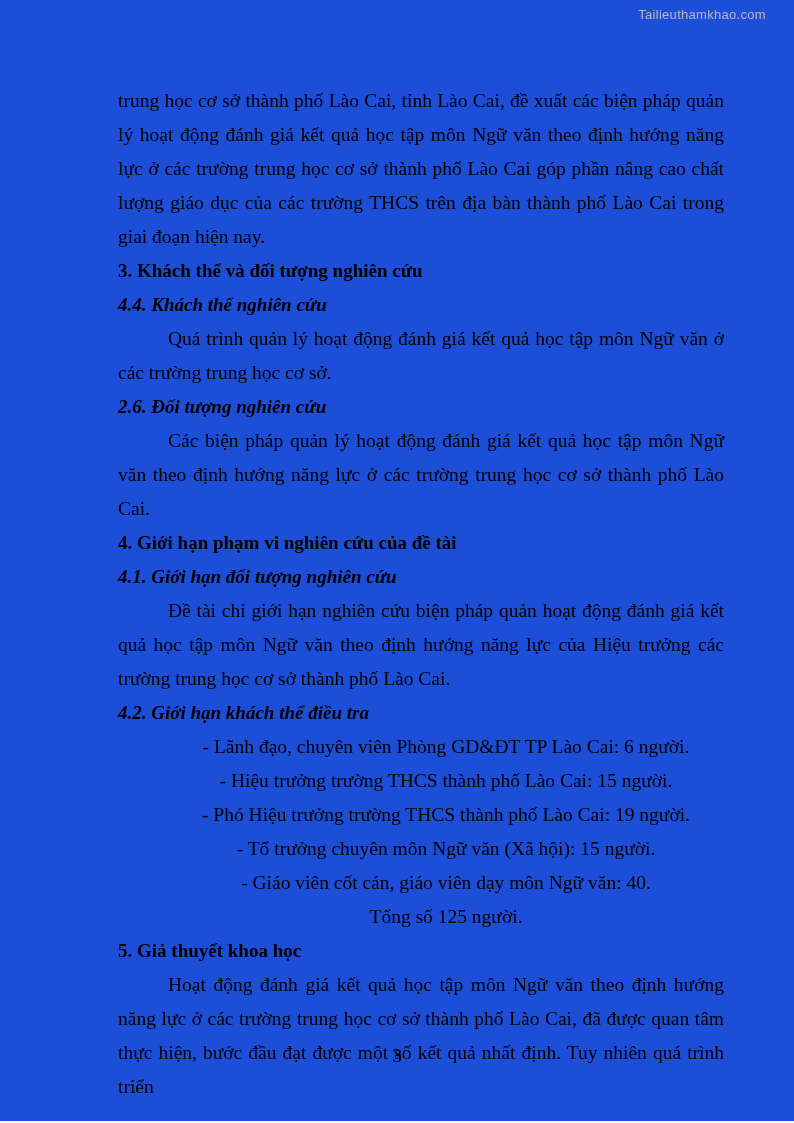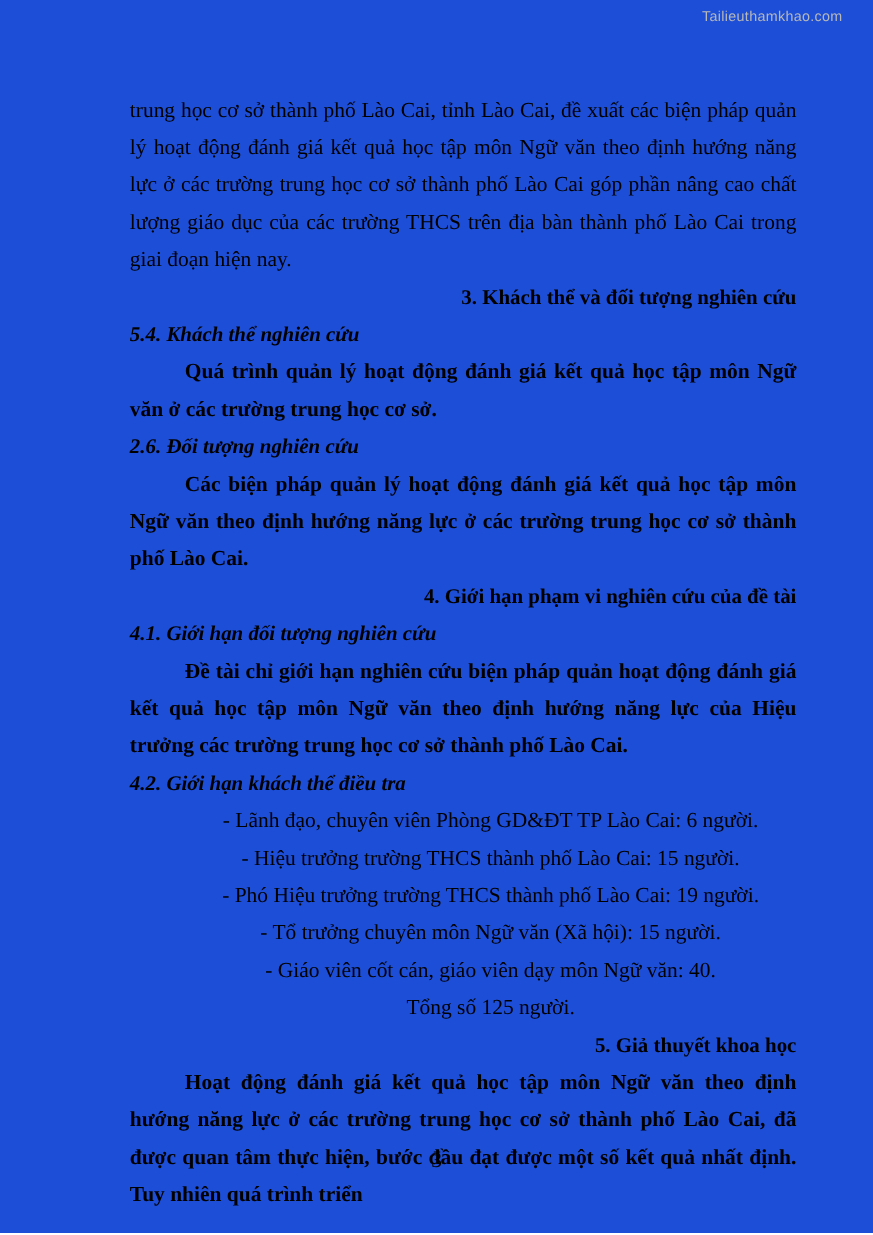"3. Khách thể và đối" h2.heading { text-align: right -> left }
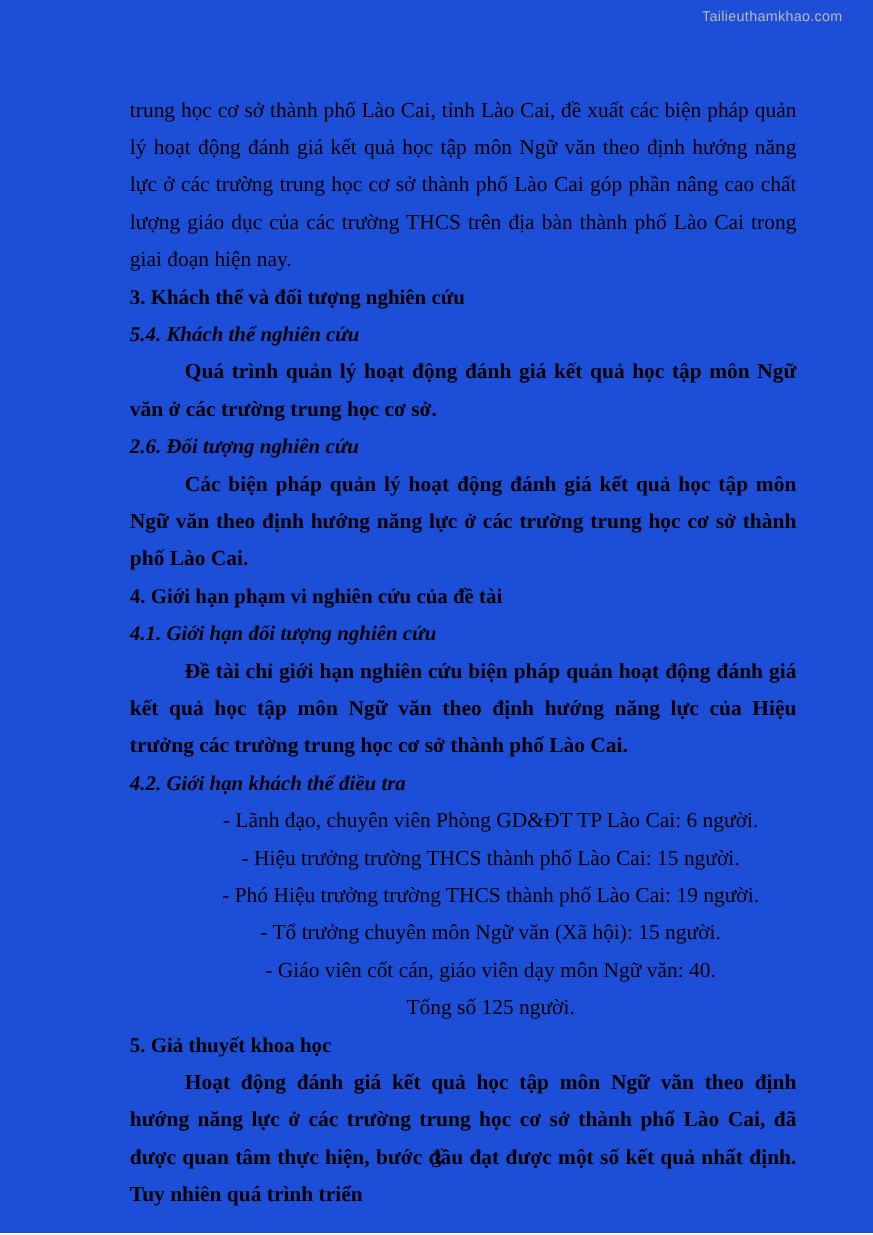"5.4. Khách thể nghiên cứu" h3.subheading { text: 5.4 -> 4.4 }
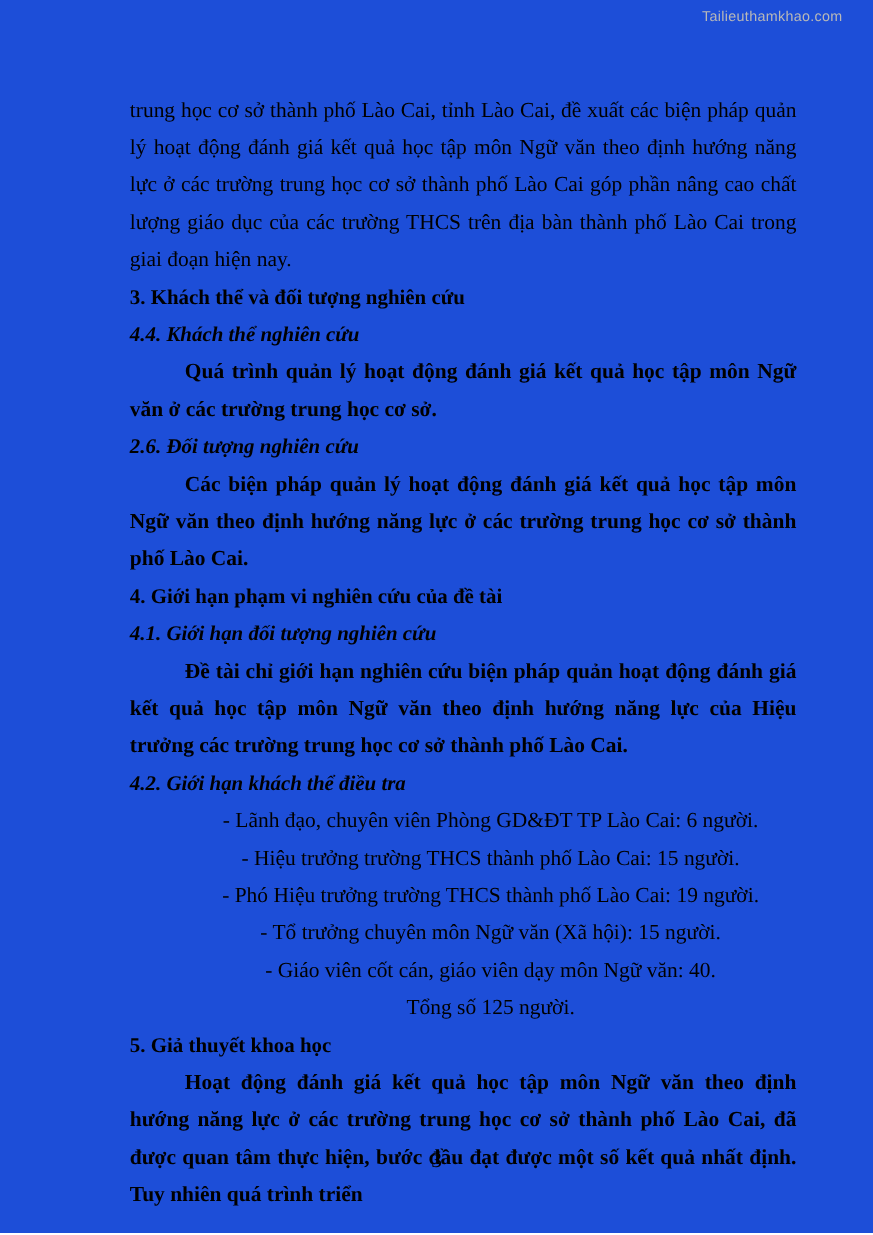"Quá trình quản lý hoạt" .para.indent { font-weight: bold -> none }
